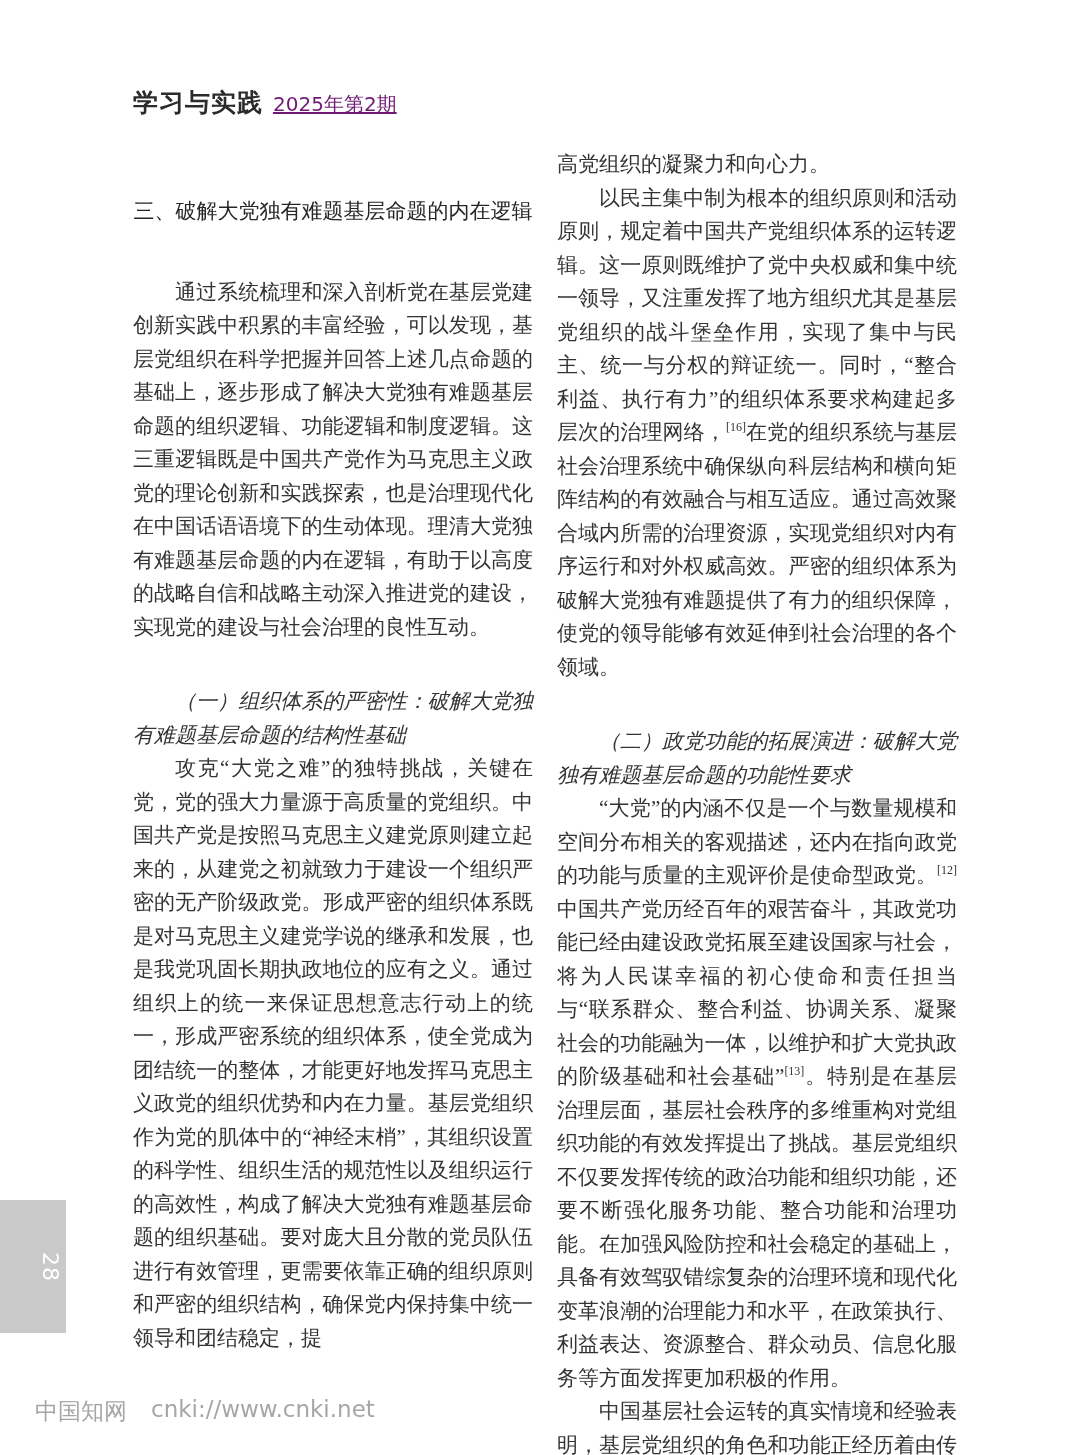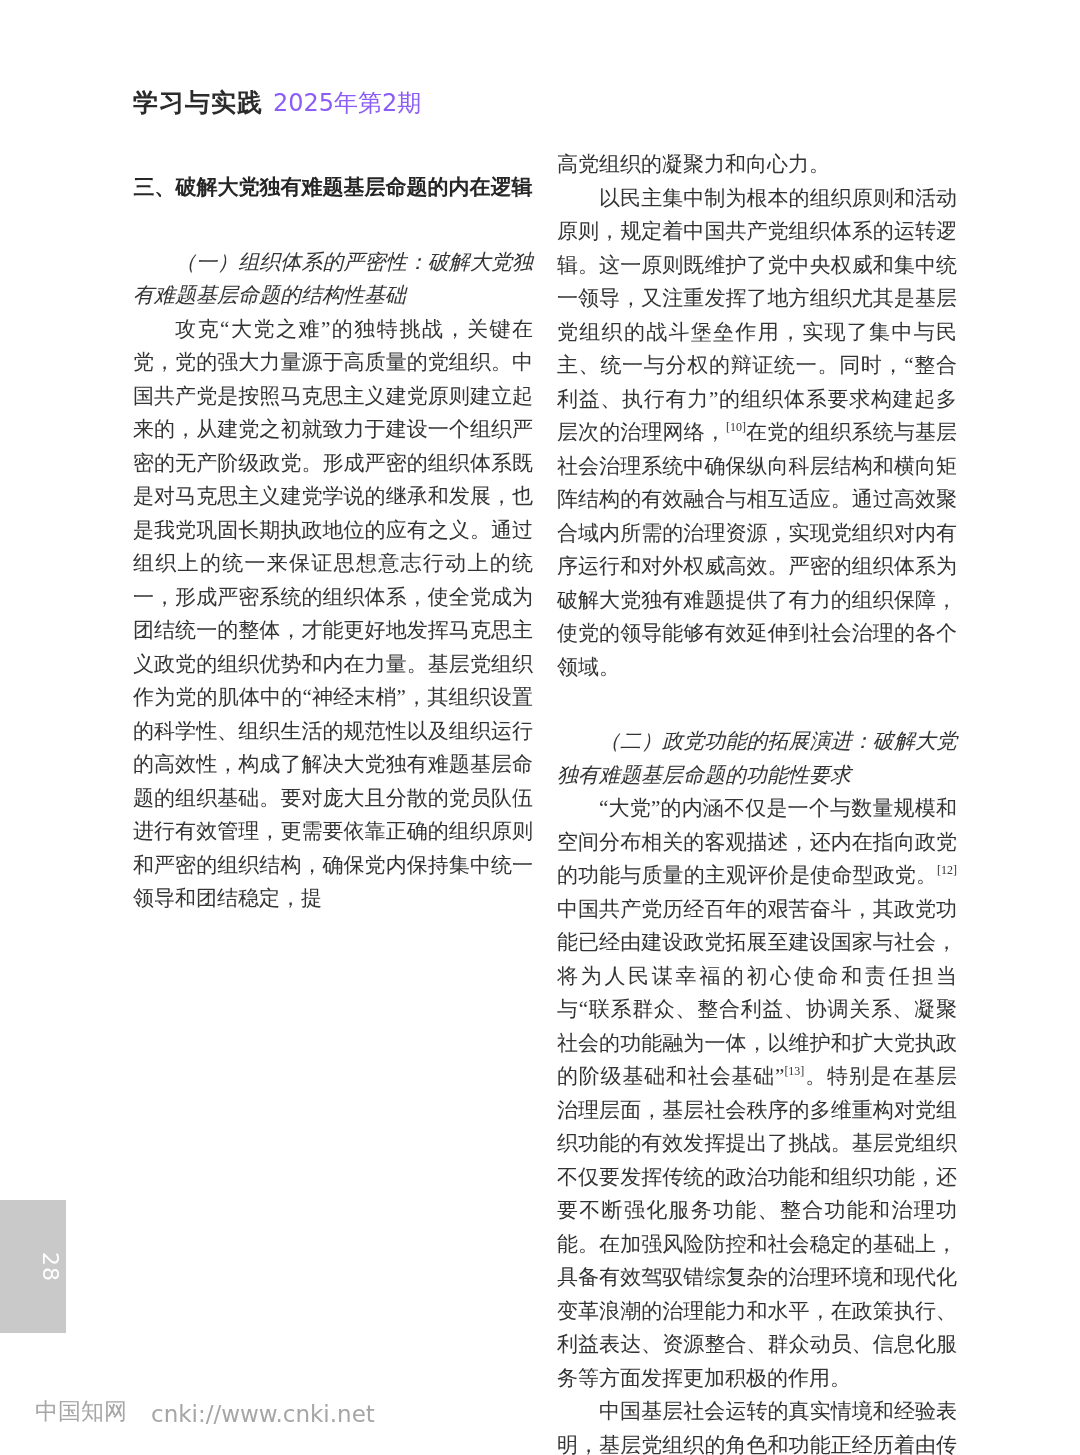"2025年第2期" .journal-issue { color: #8b5cf6 -> #701a75; font-size: 24px -> 20px; text-decoration: none -> underline }
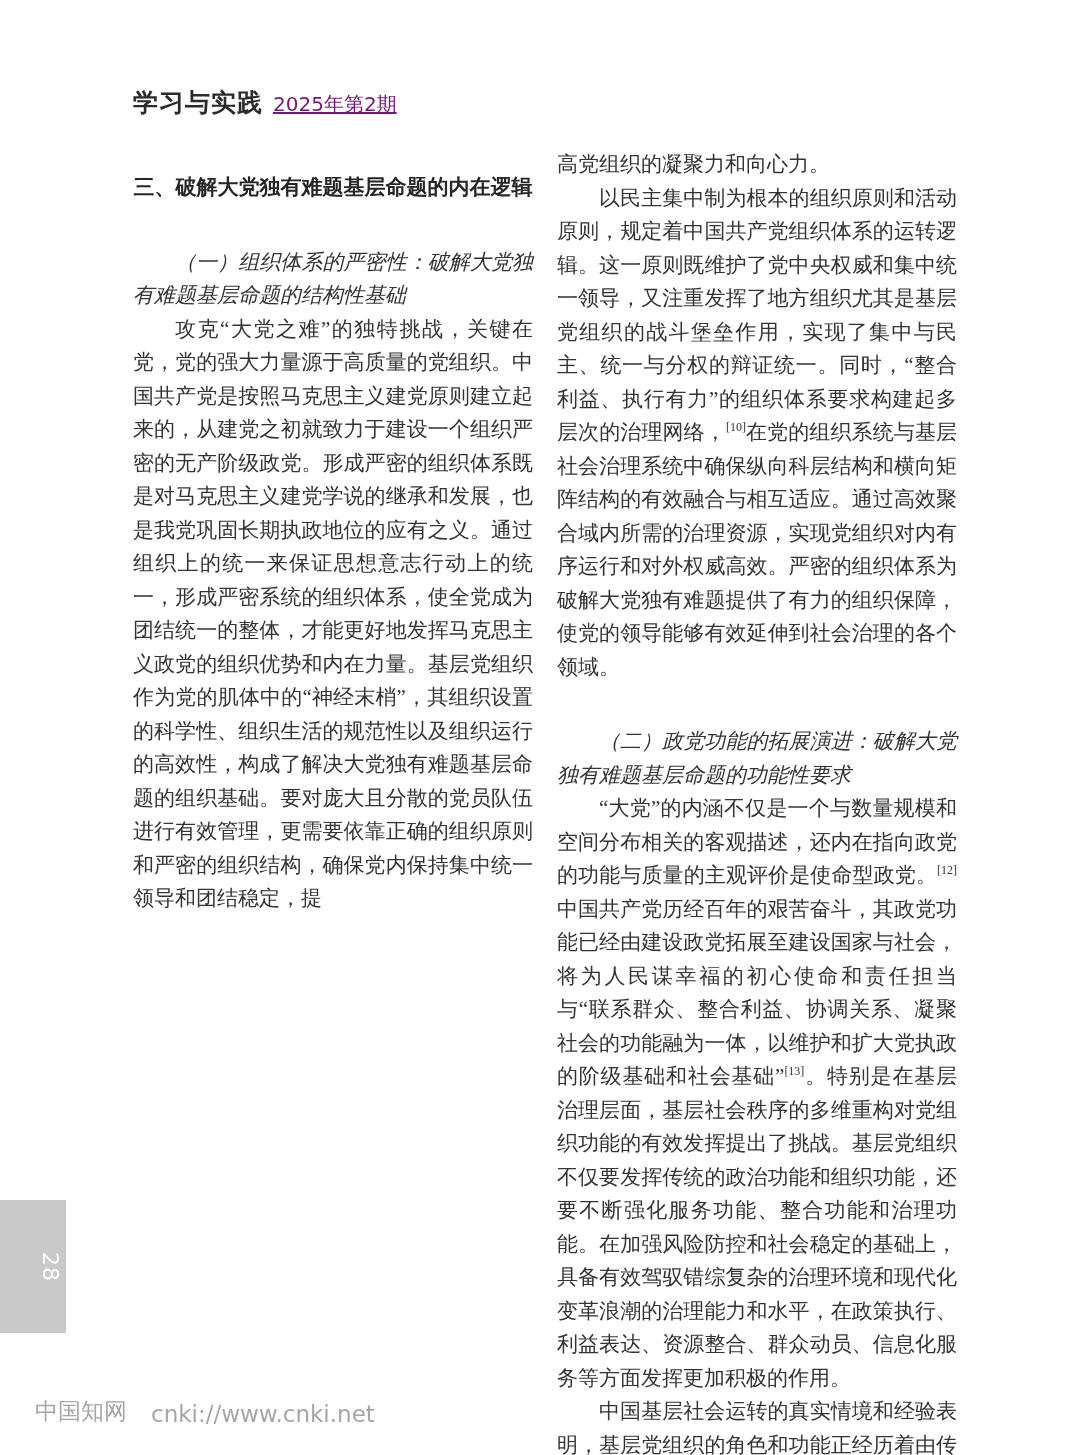"三、破解大党独有难题基层命题的内在逻辑" .heading { font-weight: 700 -> 400; margin: 23px 0 -> 47px 0 }
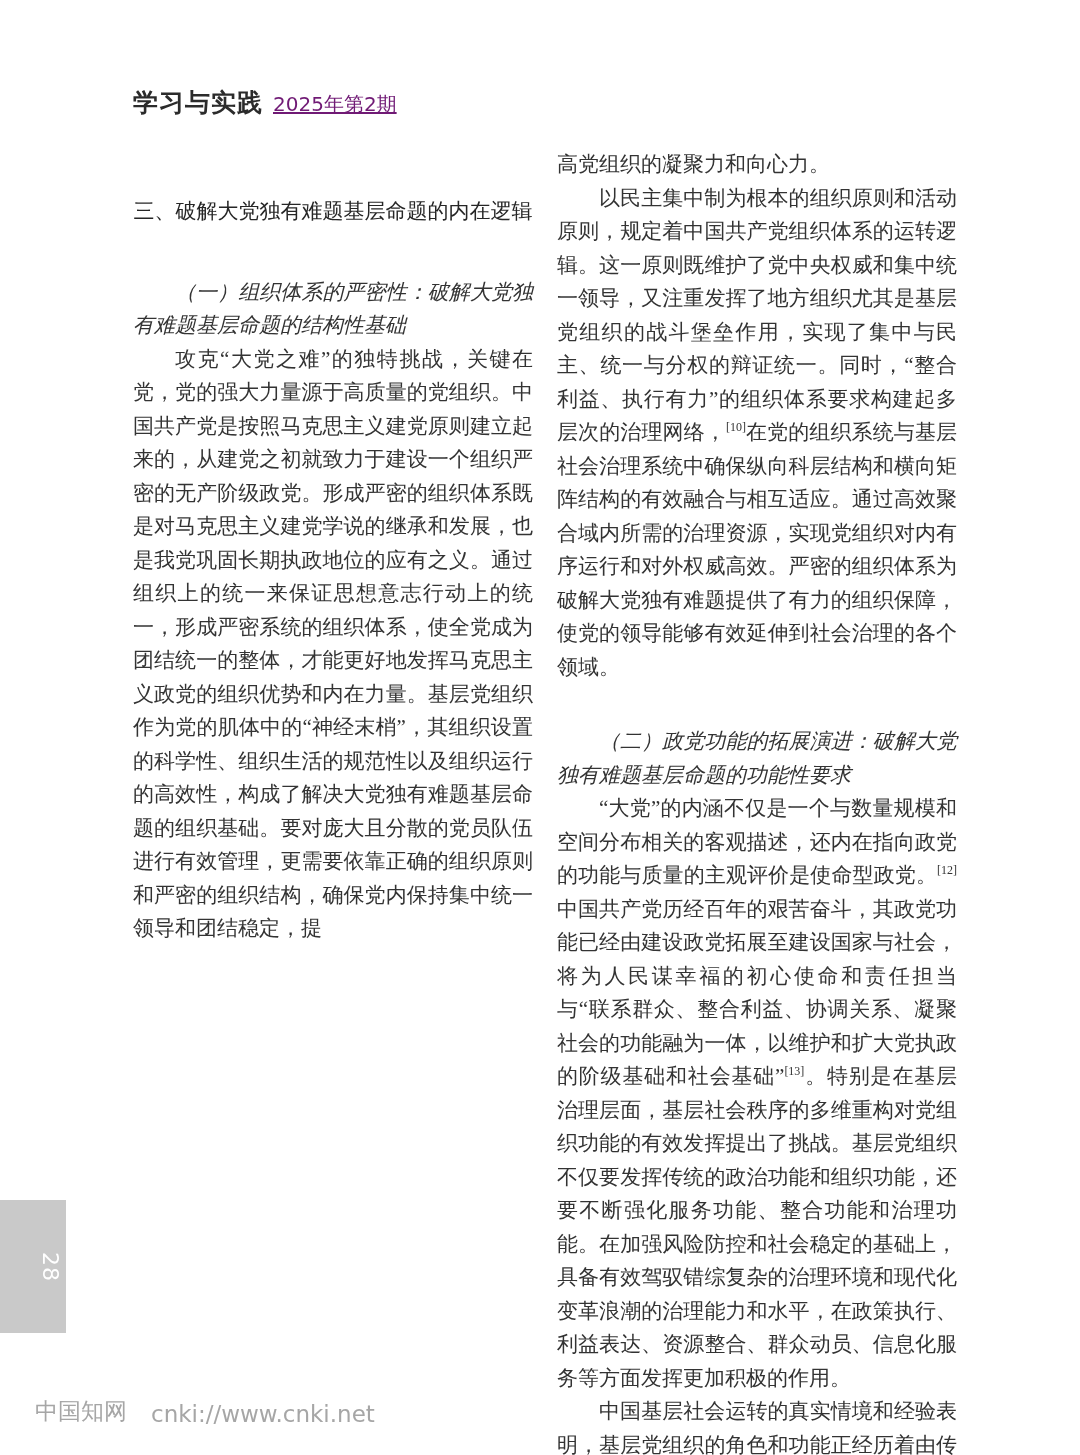"通过系统梳理和深入剖析党在基层党建创新实践中积累的丰富经验，可以发现，基层党组织" div.body { html: none -> <div><span>通过系统梳理和深入剖析党在基层党建创新实践中积累的丰富经验，可以发现，基层党组织在科学把握并回答上述几点命题的基础上，逐步形成了解决大党独有难题基层命题的组织逻辑、功能逻辑和制度逻辑。这三重逻辑既是中国共产党作为马克思主义政党的理论创新和实践探索，也是治理现代化在中国话语语境下的生动体现。理清大党独有难题基层命题的内在逻辑，有助于以高度的战略自信和战略主动深入推进党的建设，实现党的建设与社会治理的良性互动。</span></div> }
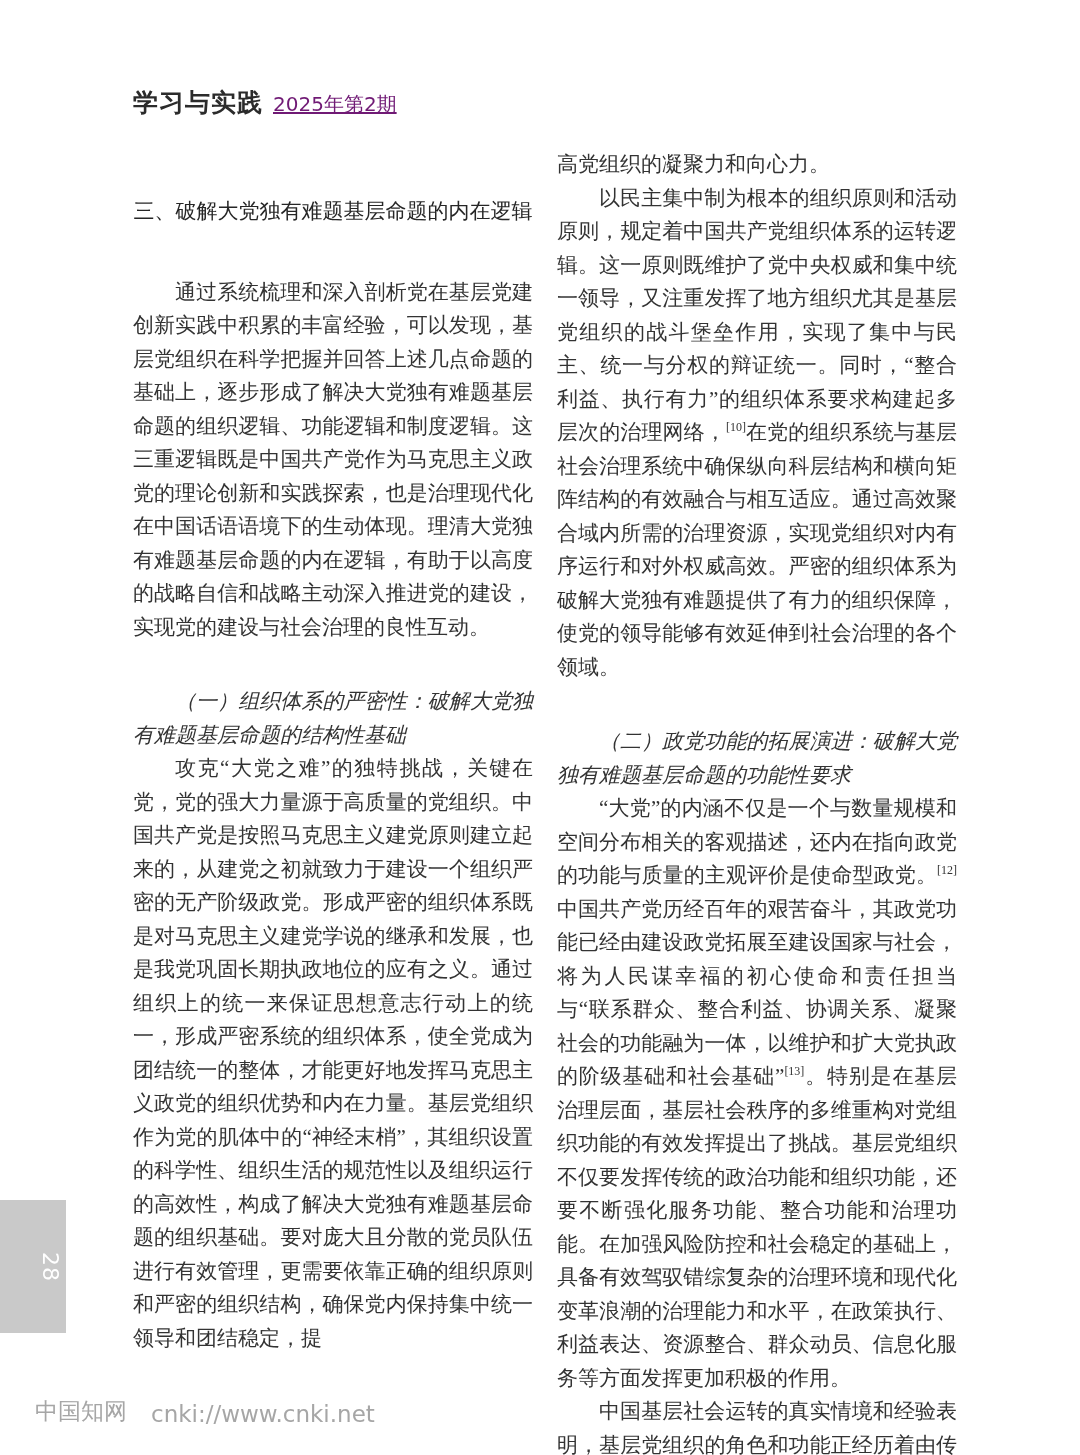"[10]" sup { text: 10 -> 16 }
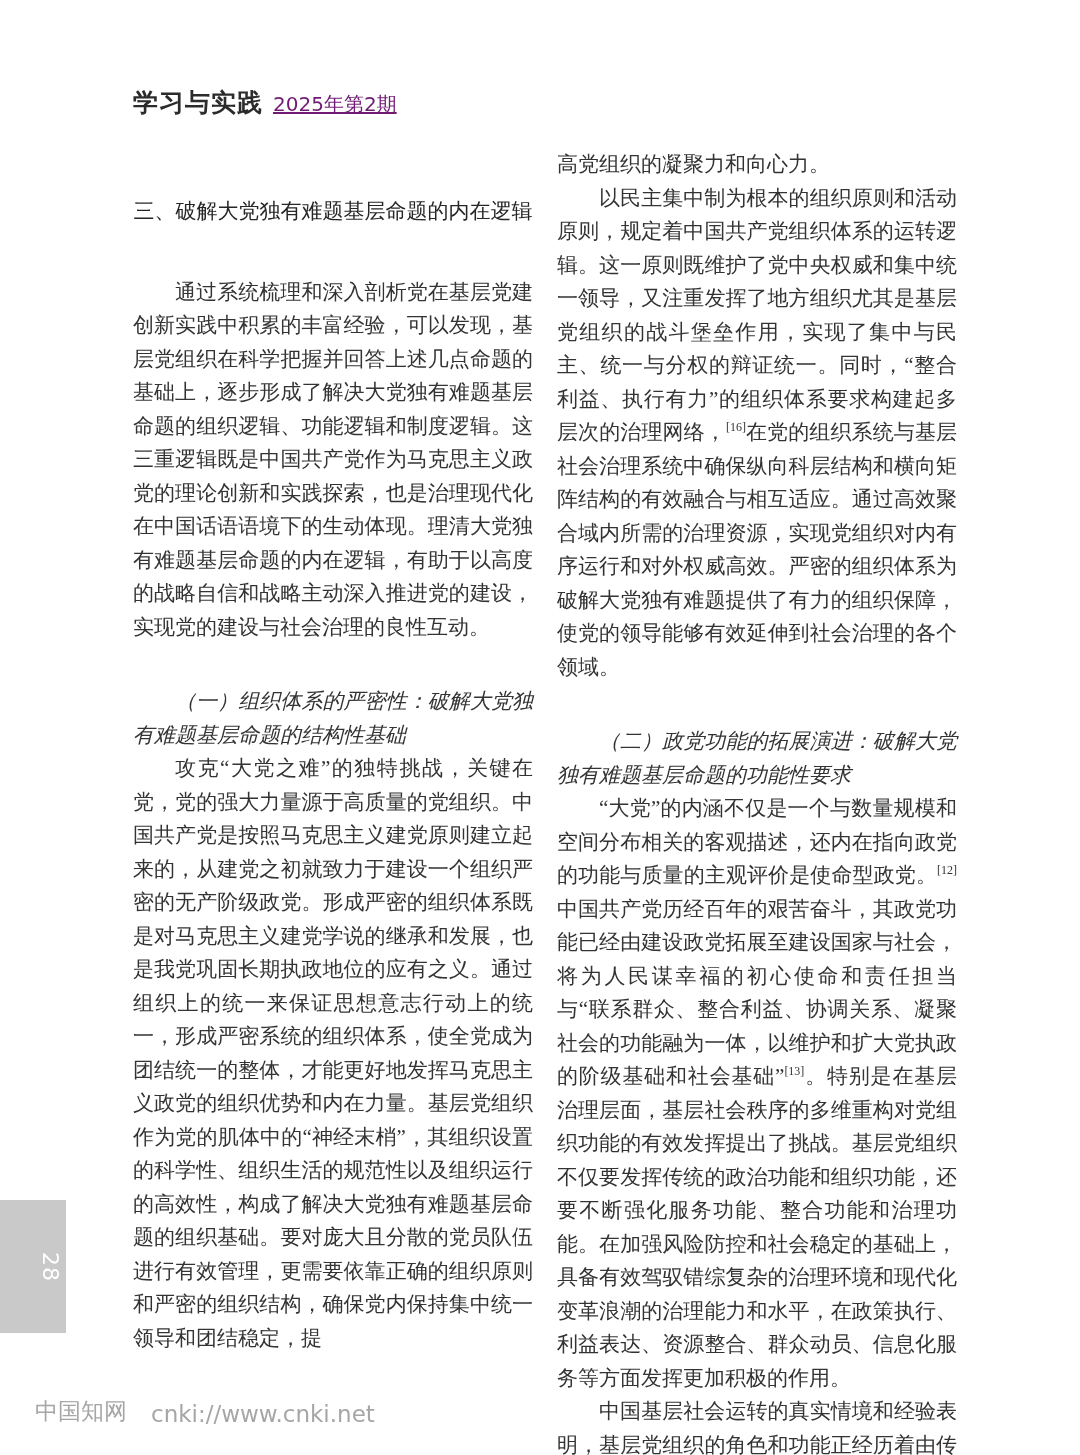"中国知网" .footer { align-items: flex-end -> flex-start }
